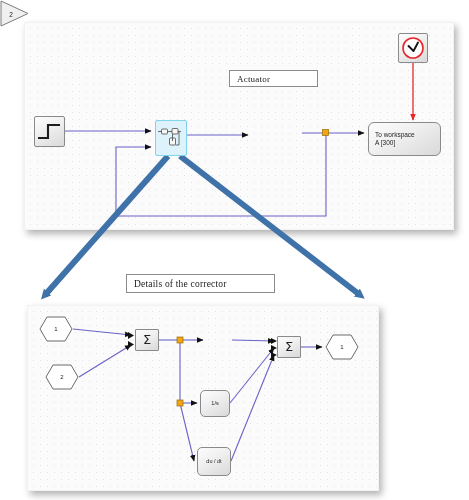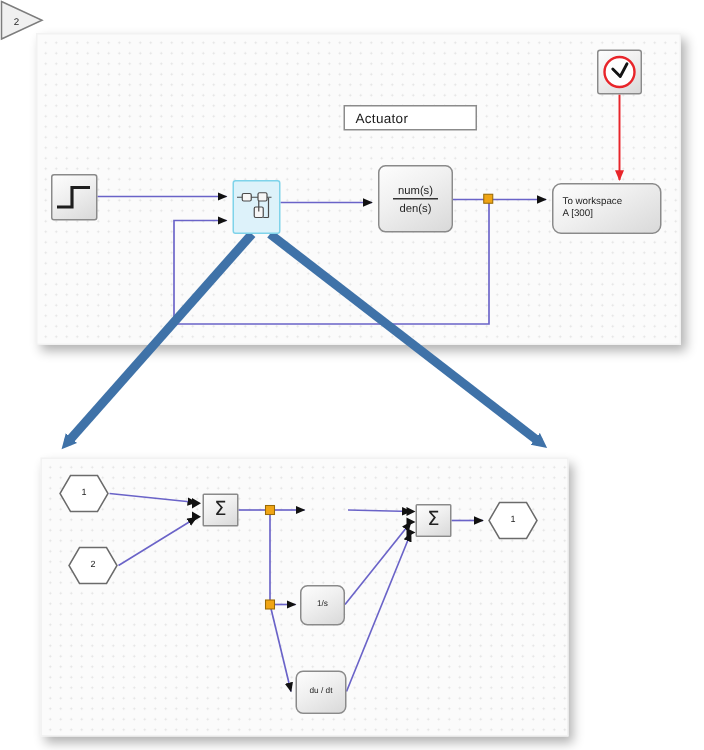"Actuator" .annot { font-family: none -> Liberation Serif, serif }
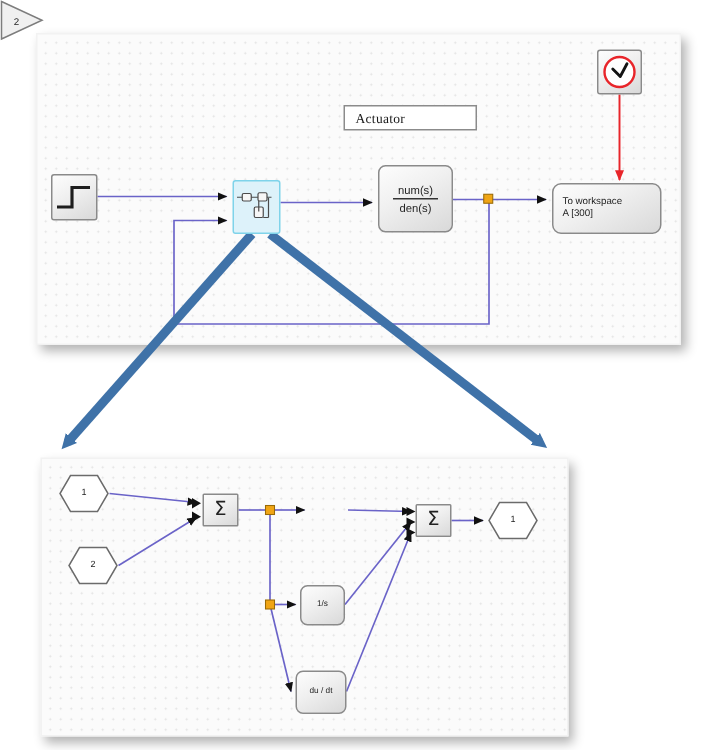"num(s)" div.blk { html: <div> <div> <div>num(s)</div> <div></div> <div>den(s)</div> </div> </div> -> none }
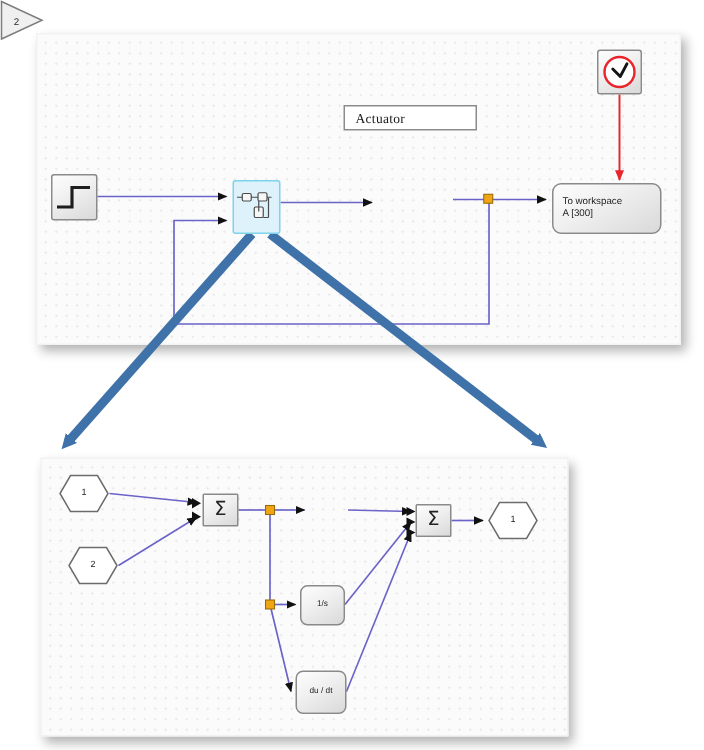"Details of the corrector" div.annot { html: none -> <div>Details of the corrector</div> }
